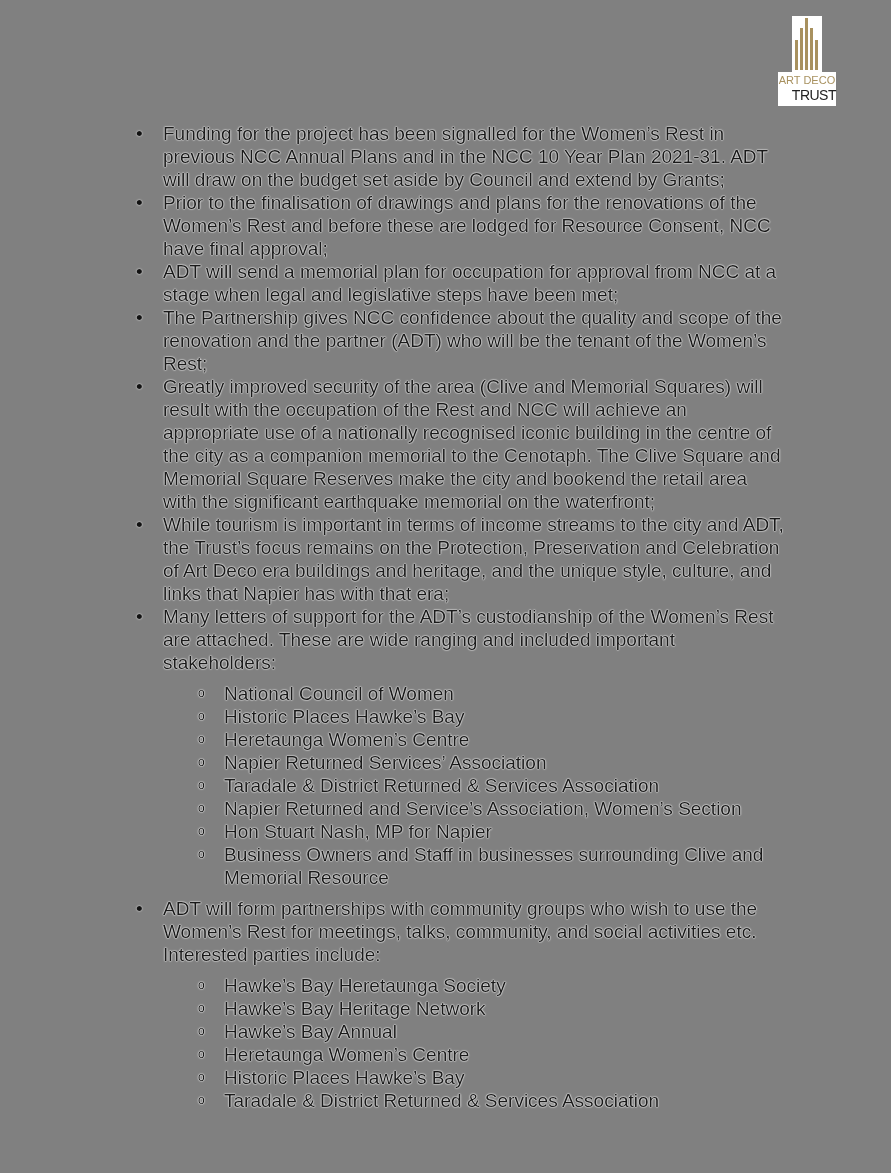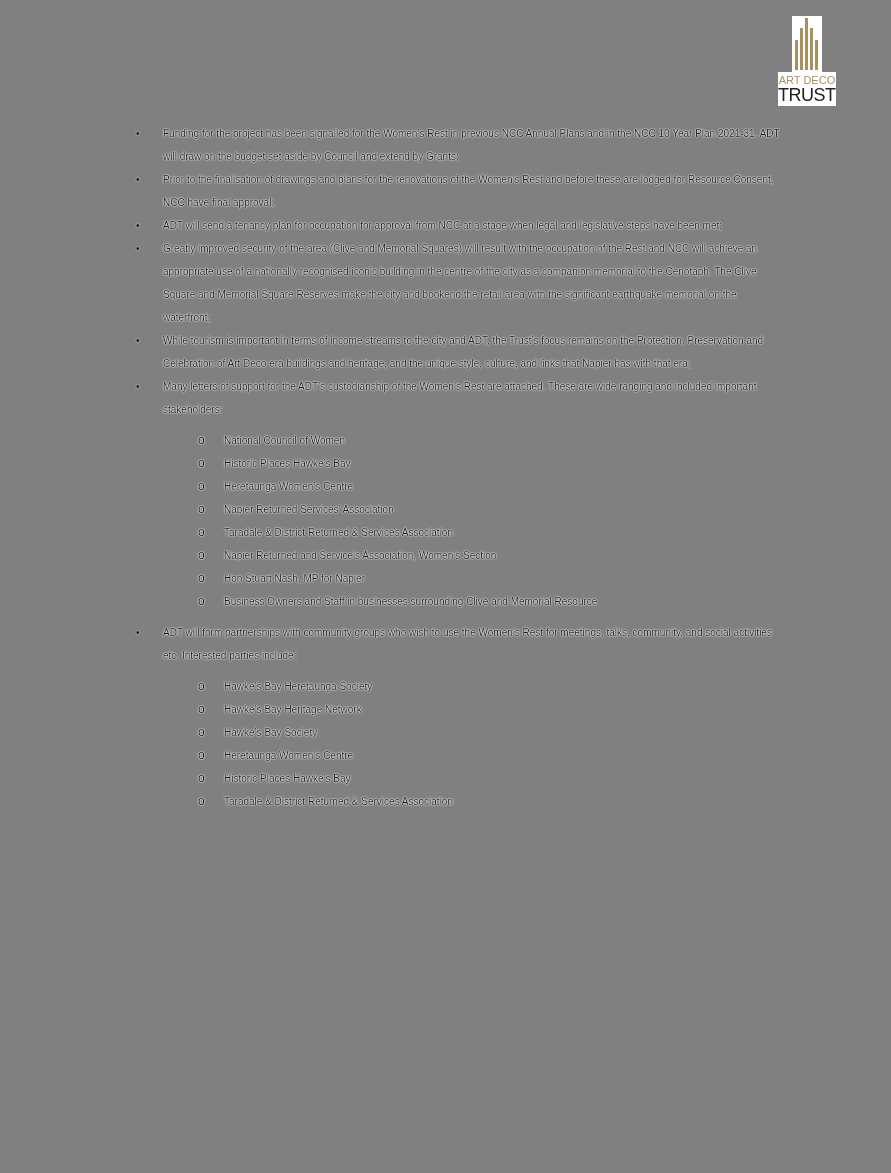"TRUST" .logo .l2 { font-size: 18px -> 14px; text-align: left -> right }
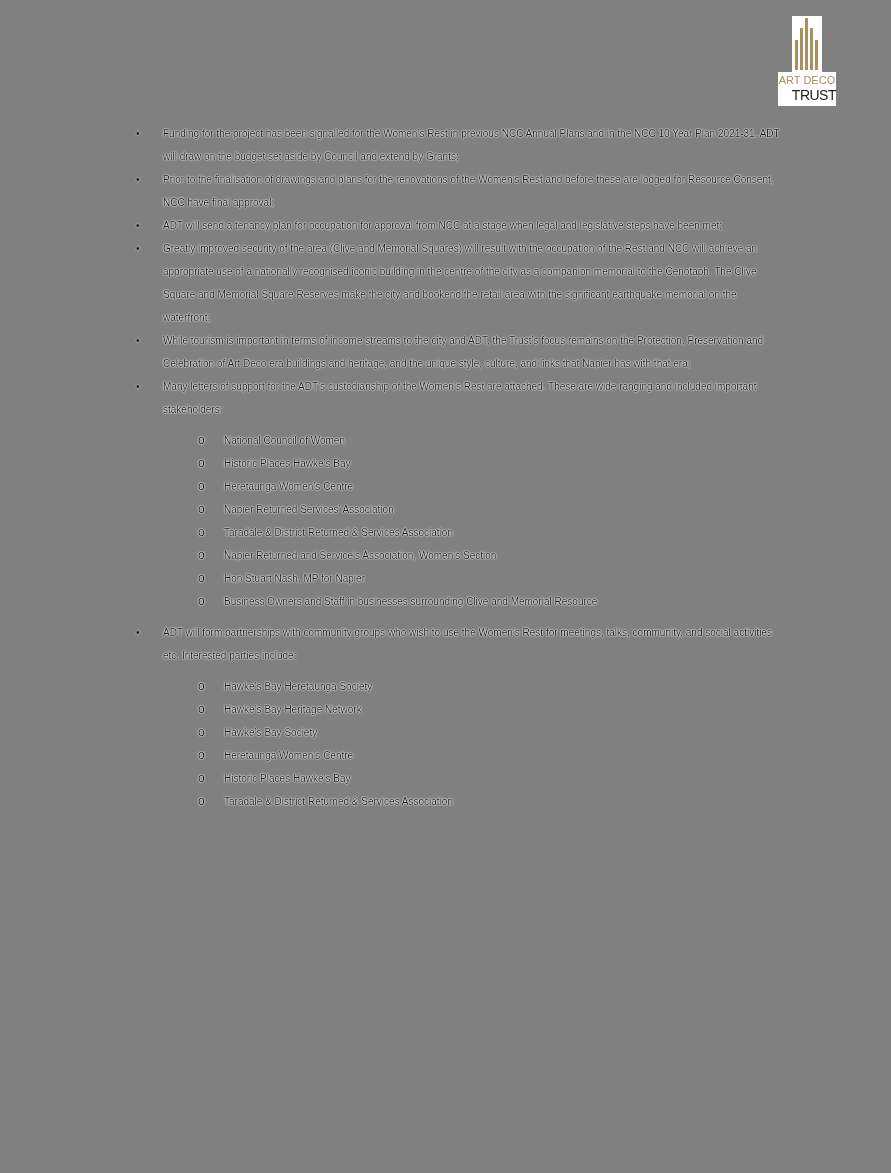"Funding for the project has" .content { font-size: 10px -> 19px }
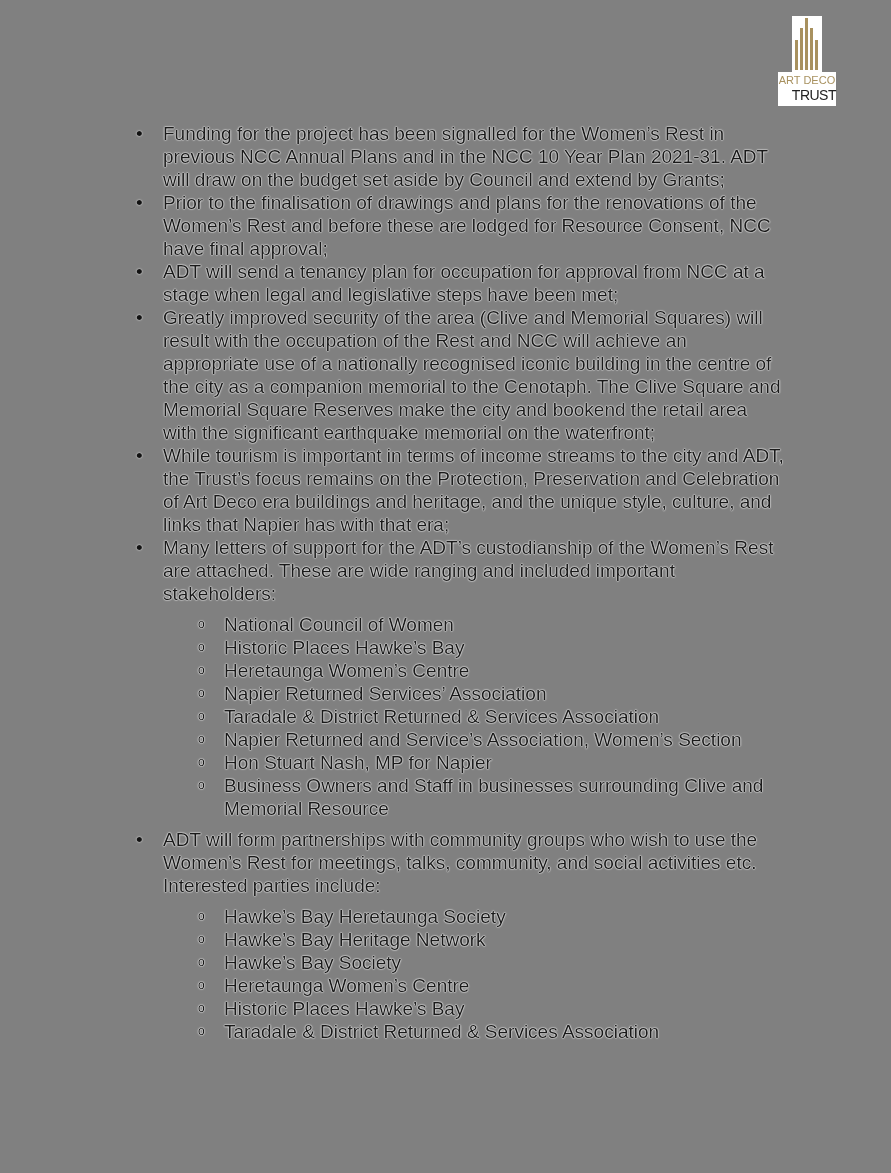"ADT will send a tenancy" span { text: tenancy -> memorial }
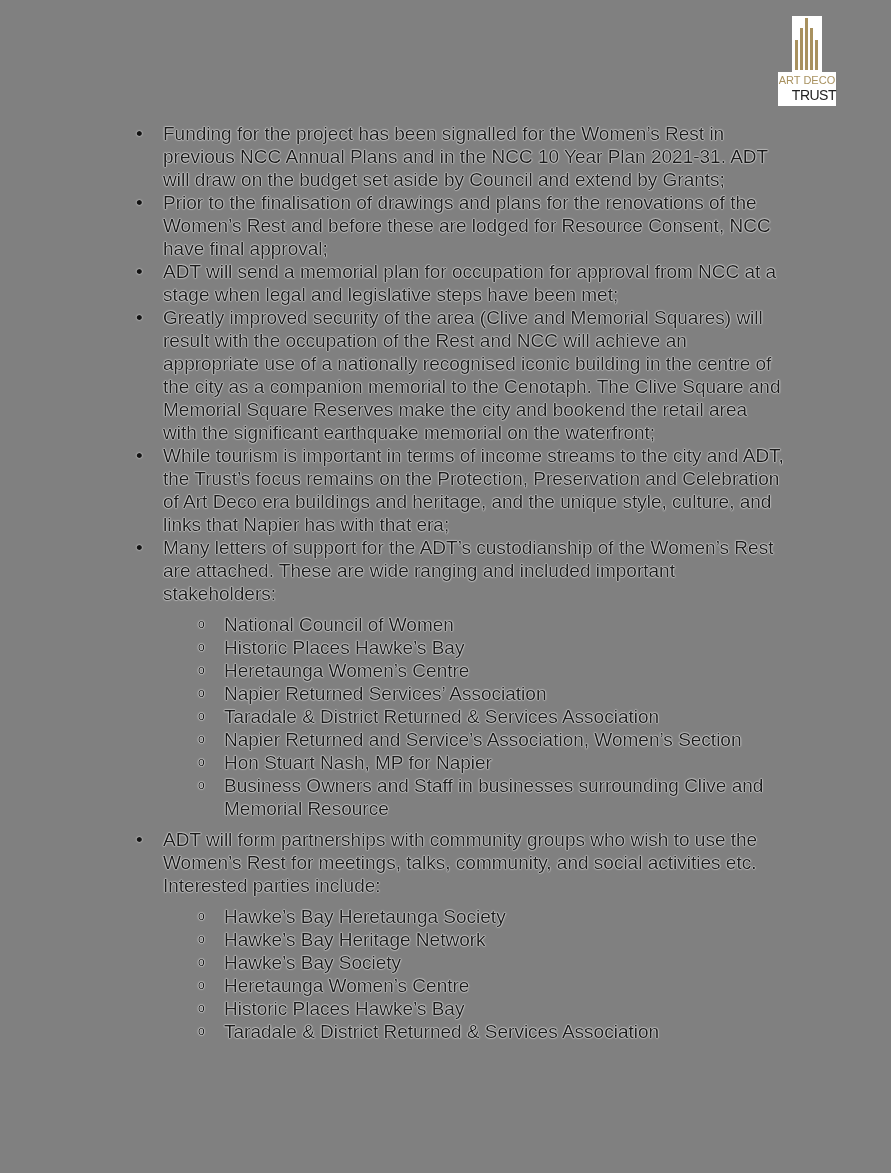"The Partnership gives NCC confidence" li { html: none -> <li><span>The Partnership gives NCC confidence about the quality and scope of the renovation and the partner (ADT) who will be the tenant of the Women’s Rest;</span></li> }
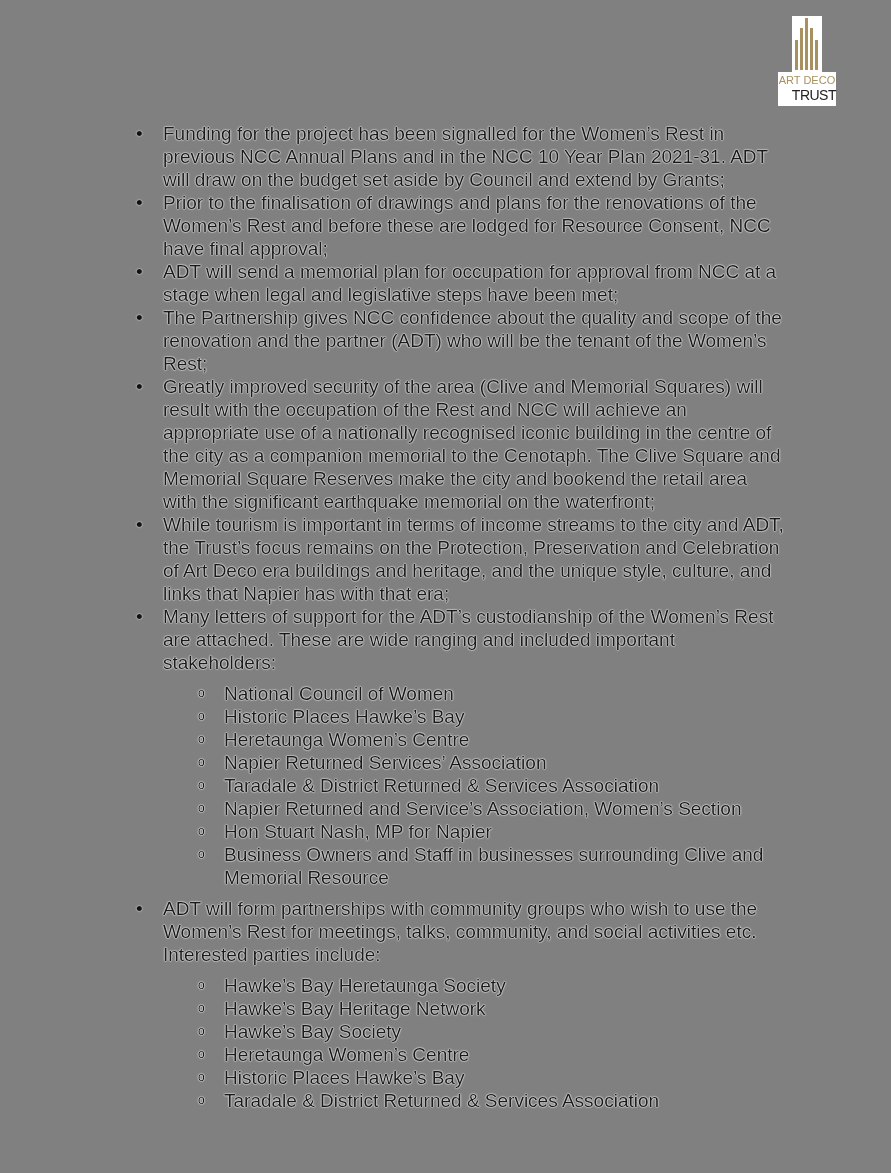"Hawke’s Bay Society" li { text: Society -> Annual }
